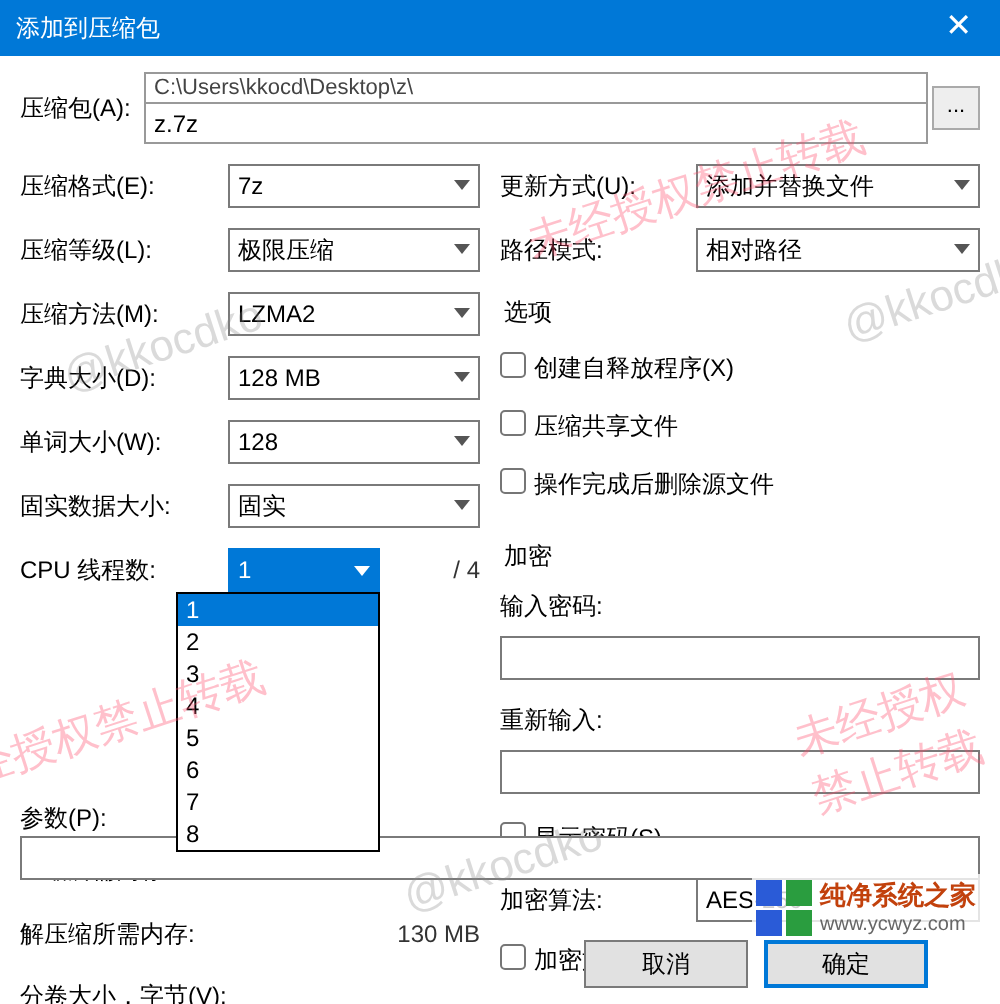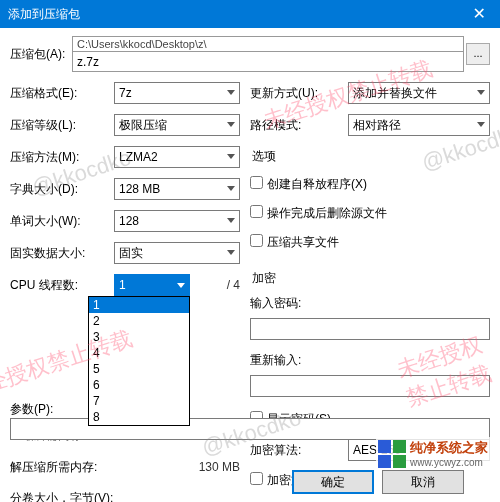"操作完成后删除源文件" div.chk-row { order: before "压缩共享文件" -> after "压缩共享文件" }
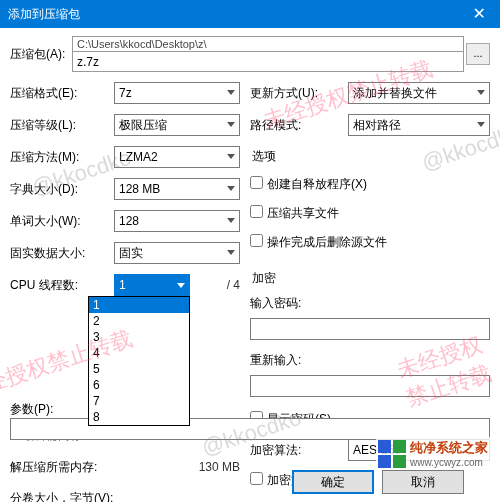"确定" button.btn { order: before "取消" -> after "取消" }
